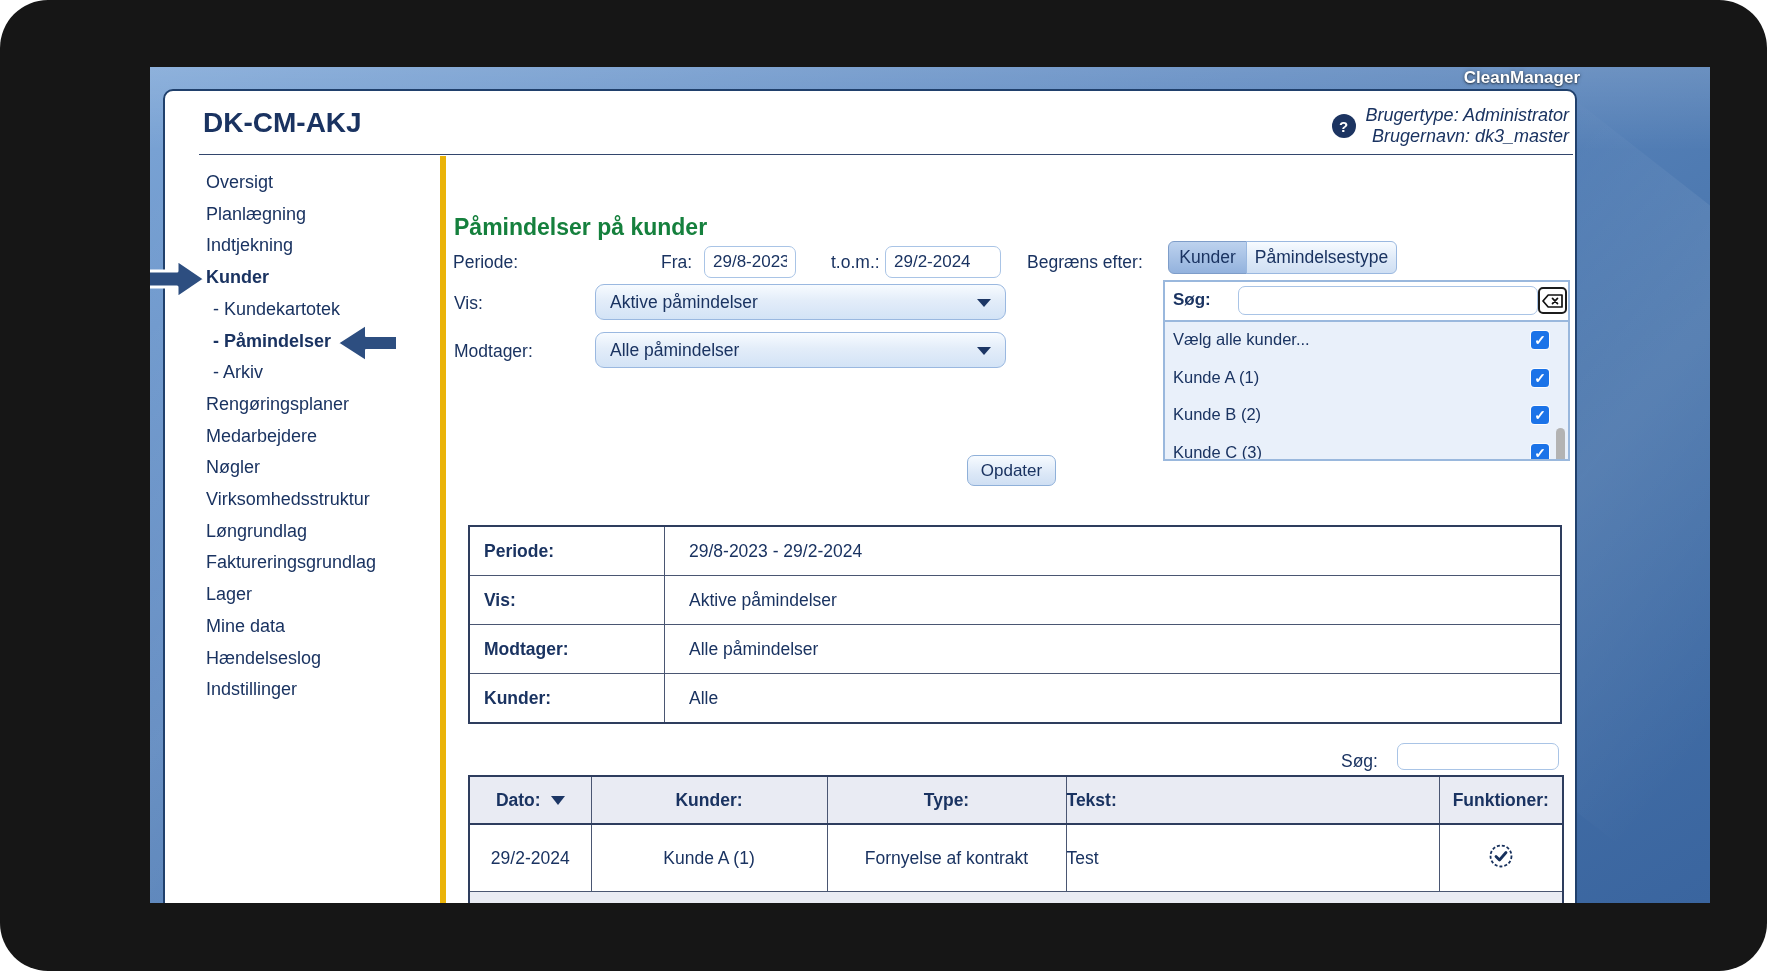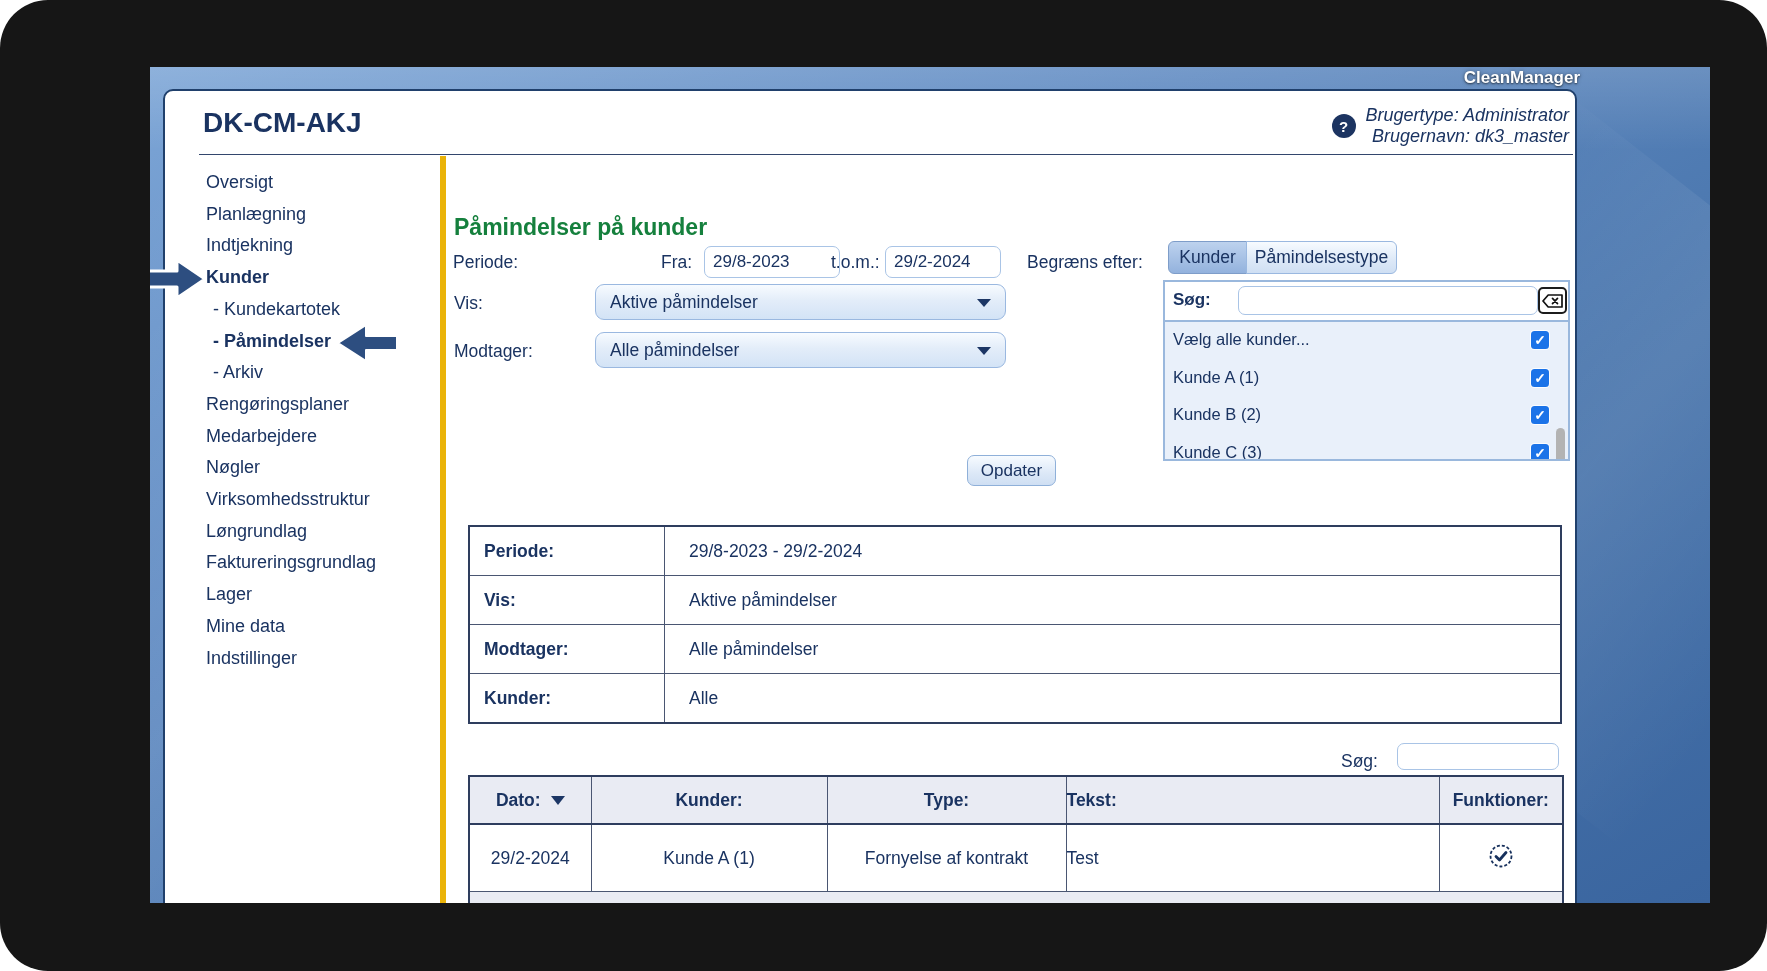"29/8-2023" #inp-fra { width: 136px -> 92px }
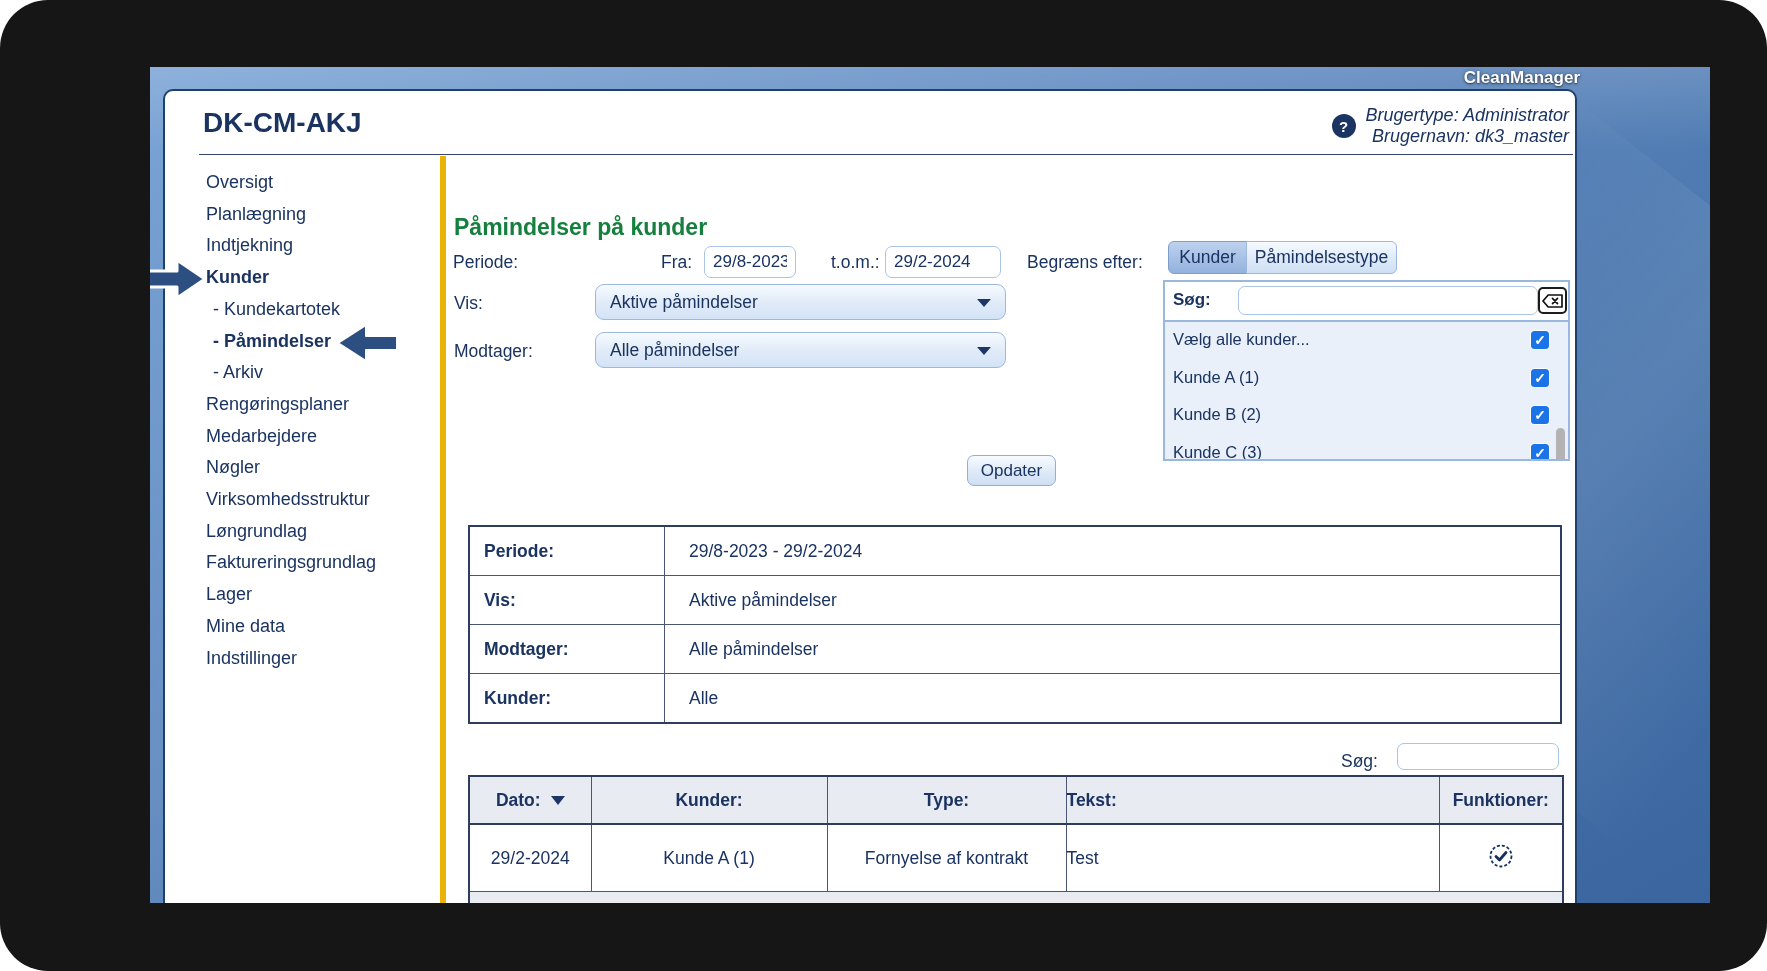"Hændelseslog" li { html: none -> <li><span>Hændelseslog</span></li> }
